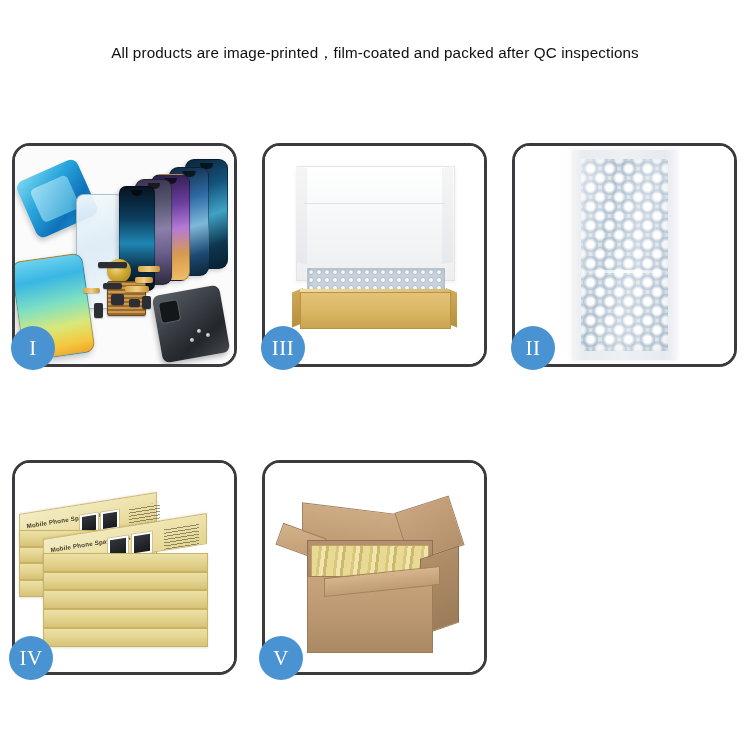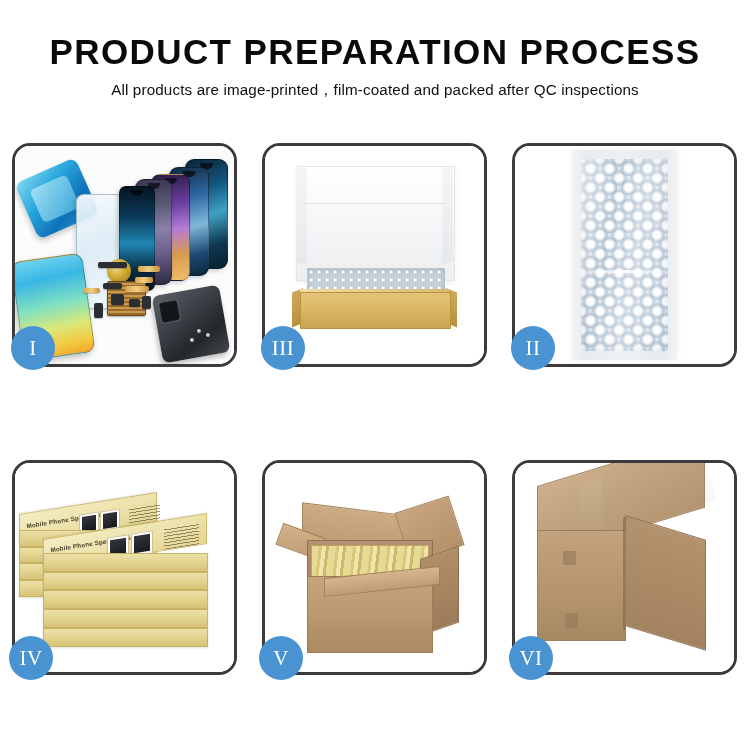"PRODUCT PREPARATION PROCESS" div.title { html: <div>PRODUCT PREPARATION PROCESS</div> -> none }
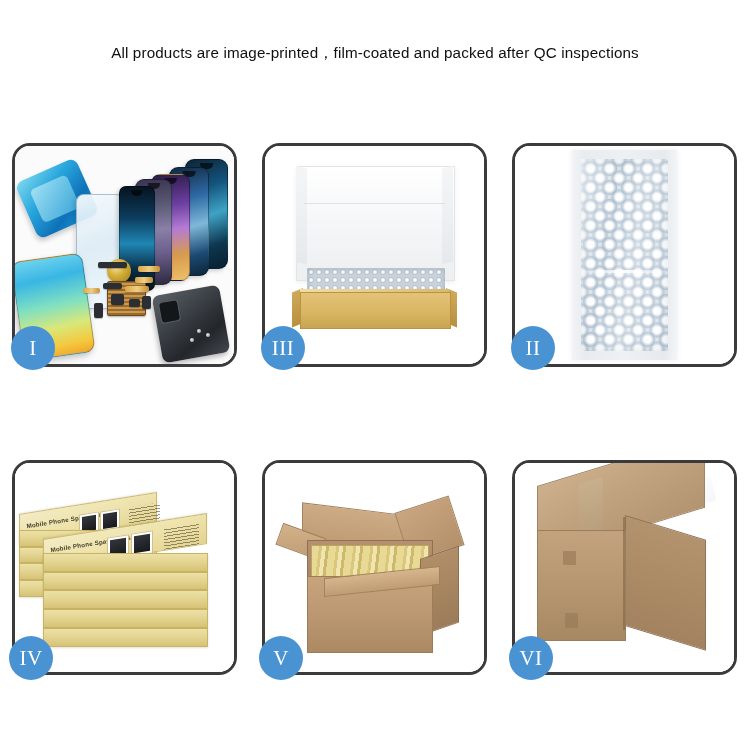"VI" div.panel { html: <div> <div> <div> <div></div> <div></div> <div></div> <div></div> <div></div> <div></div> <div></div> <div></div> </div> </div> <div>VI</div> </div> -> none }
